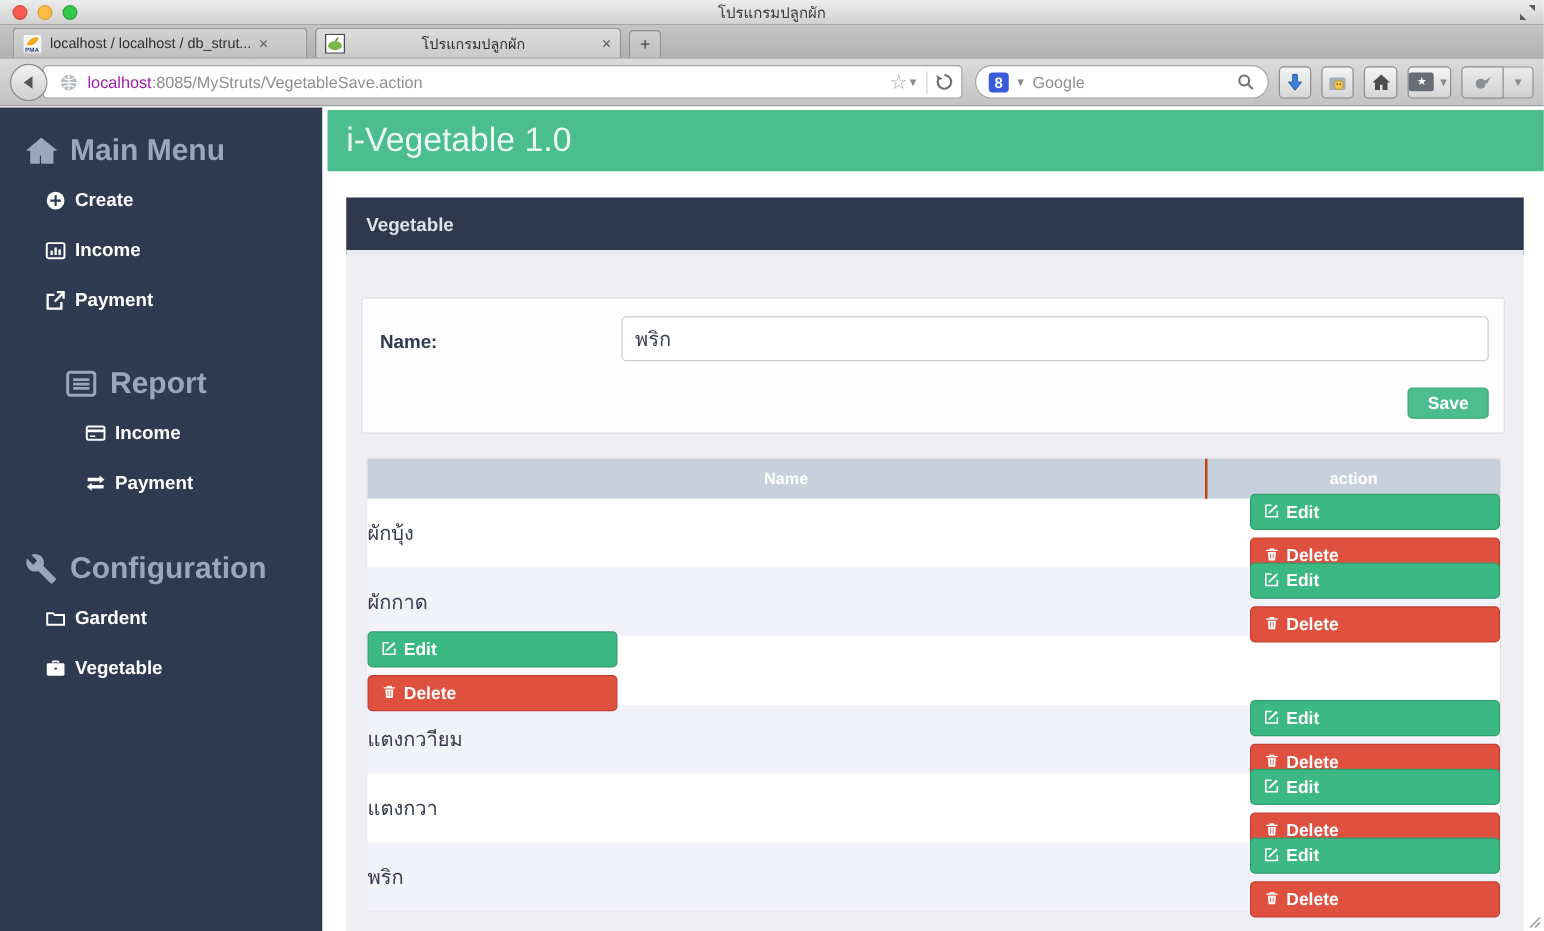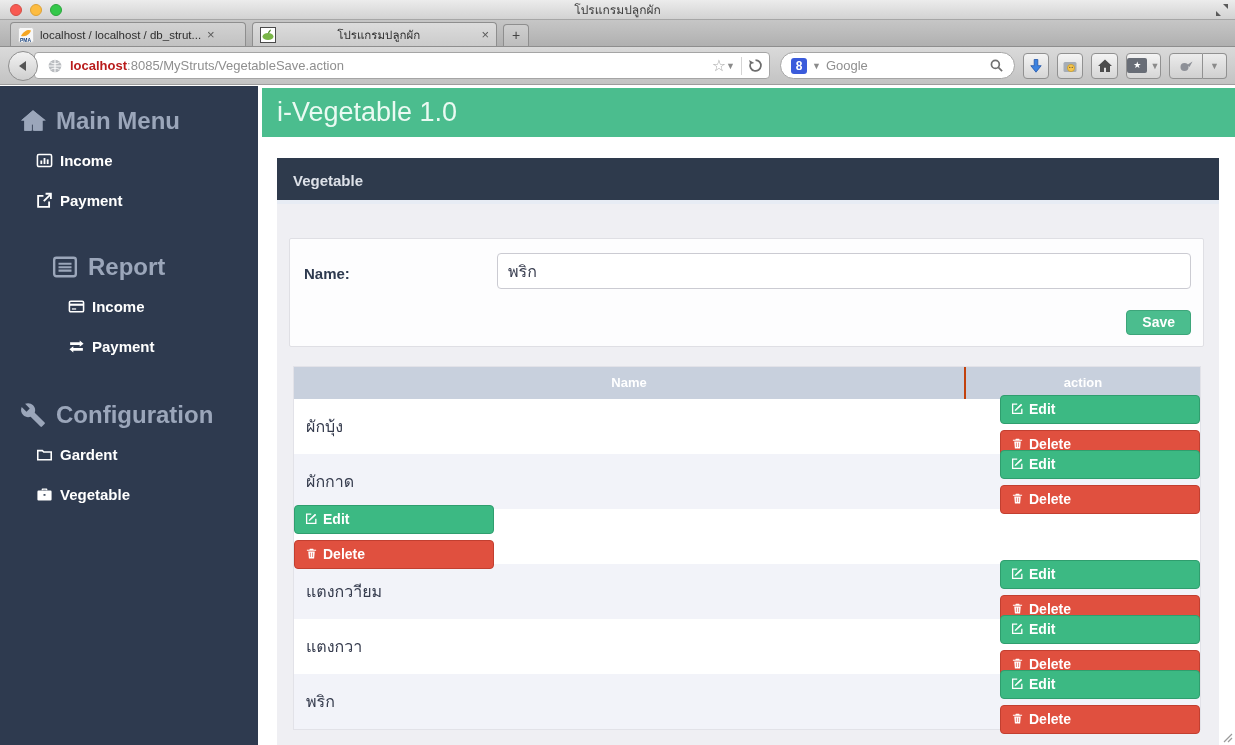"localhost" .urlfield .host { color: #b91c1c -> #a21caf; font-weight: bold -> normal }
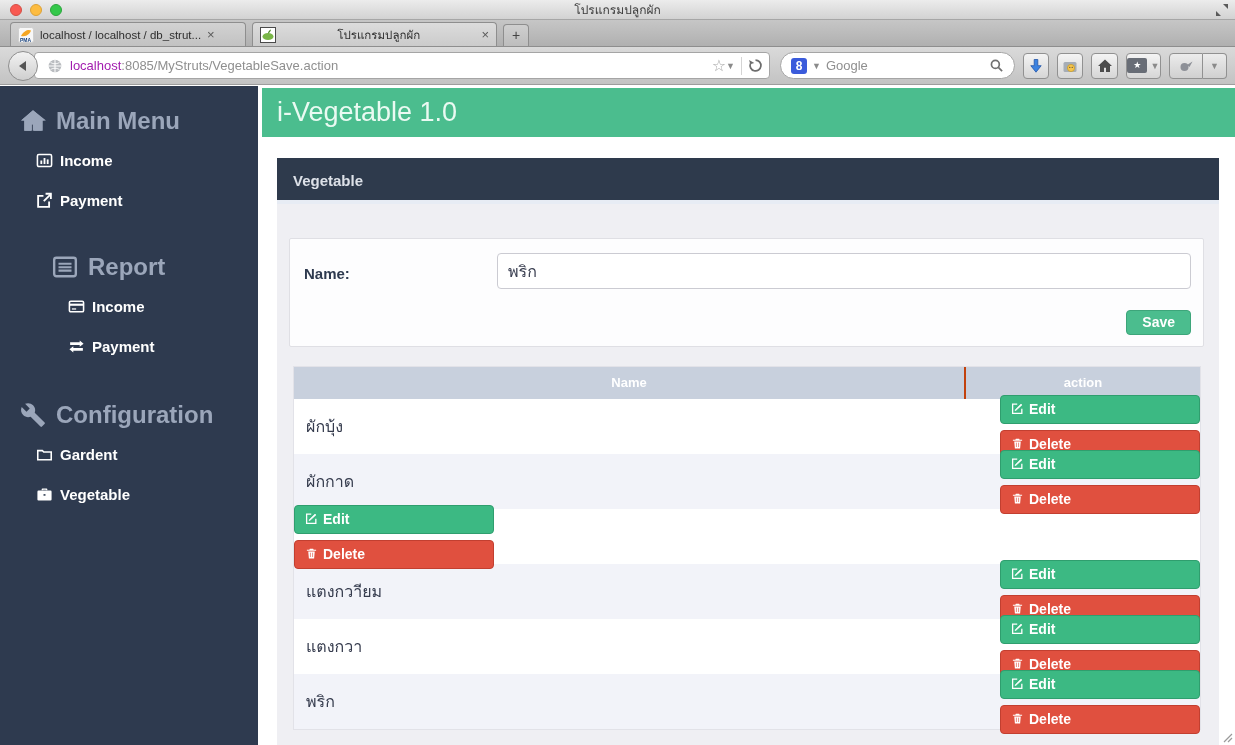"Create" div.side-item { html: none -> <div> <svg> <circle></circle> <path></path> </svg> <span>Create</span> </div> }
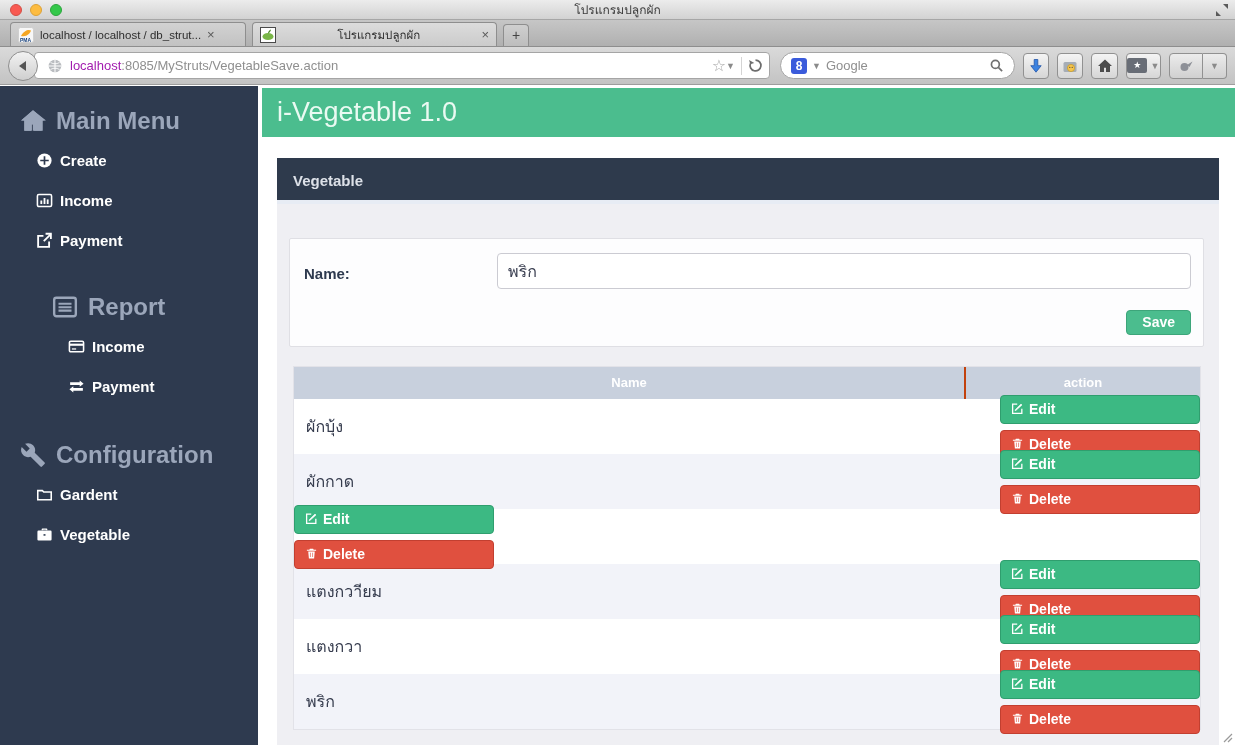"ผักบุ้ง" .td-name { padding-left: 12px -> none }
